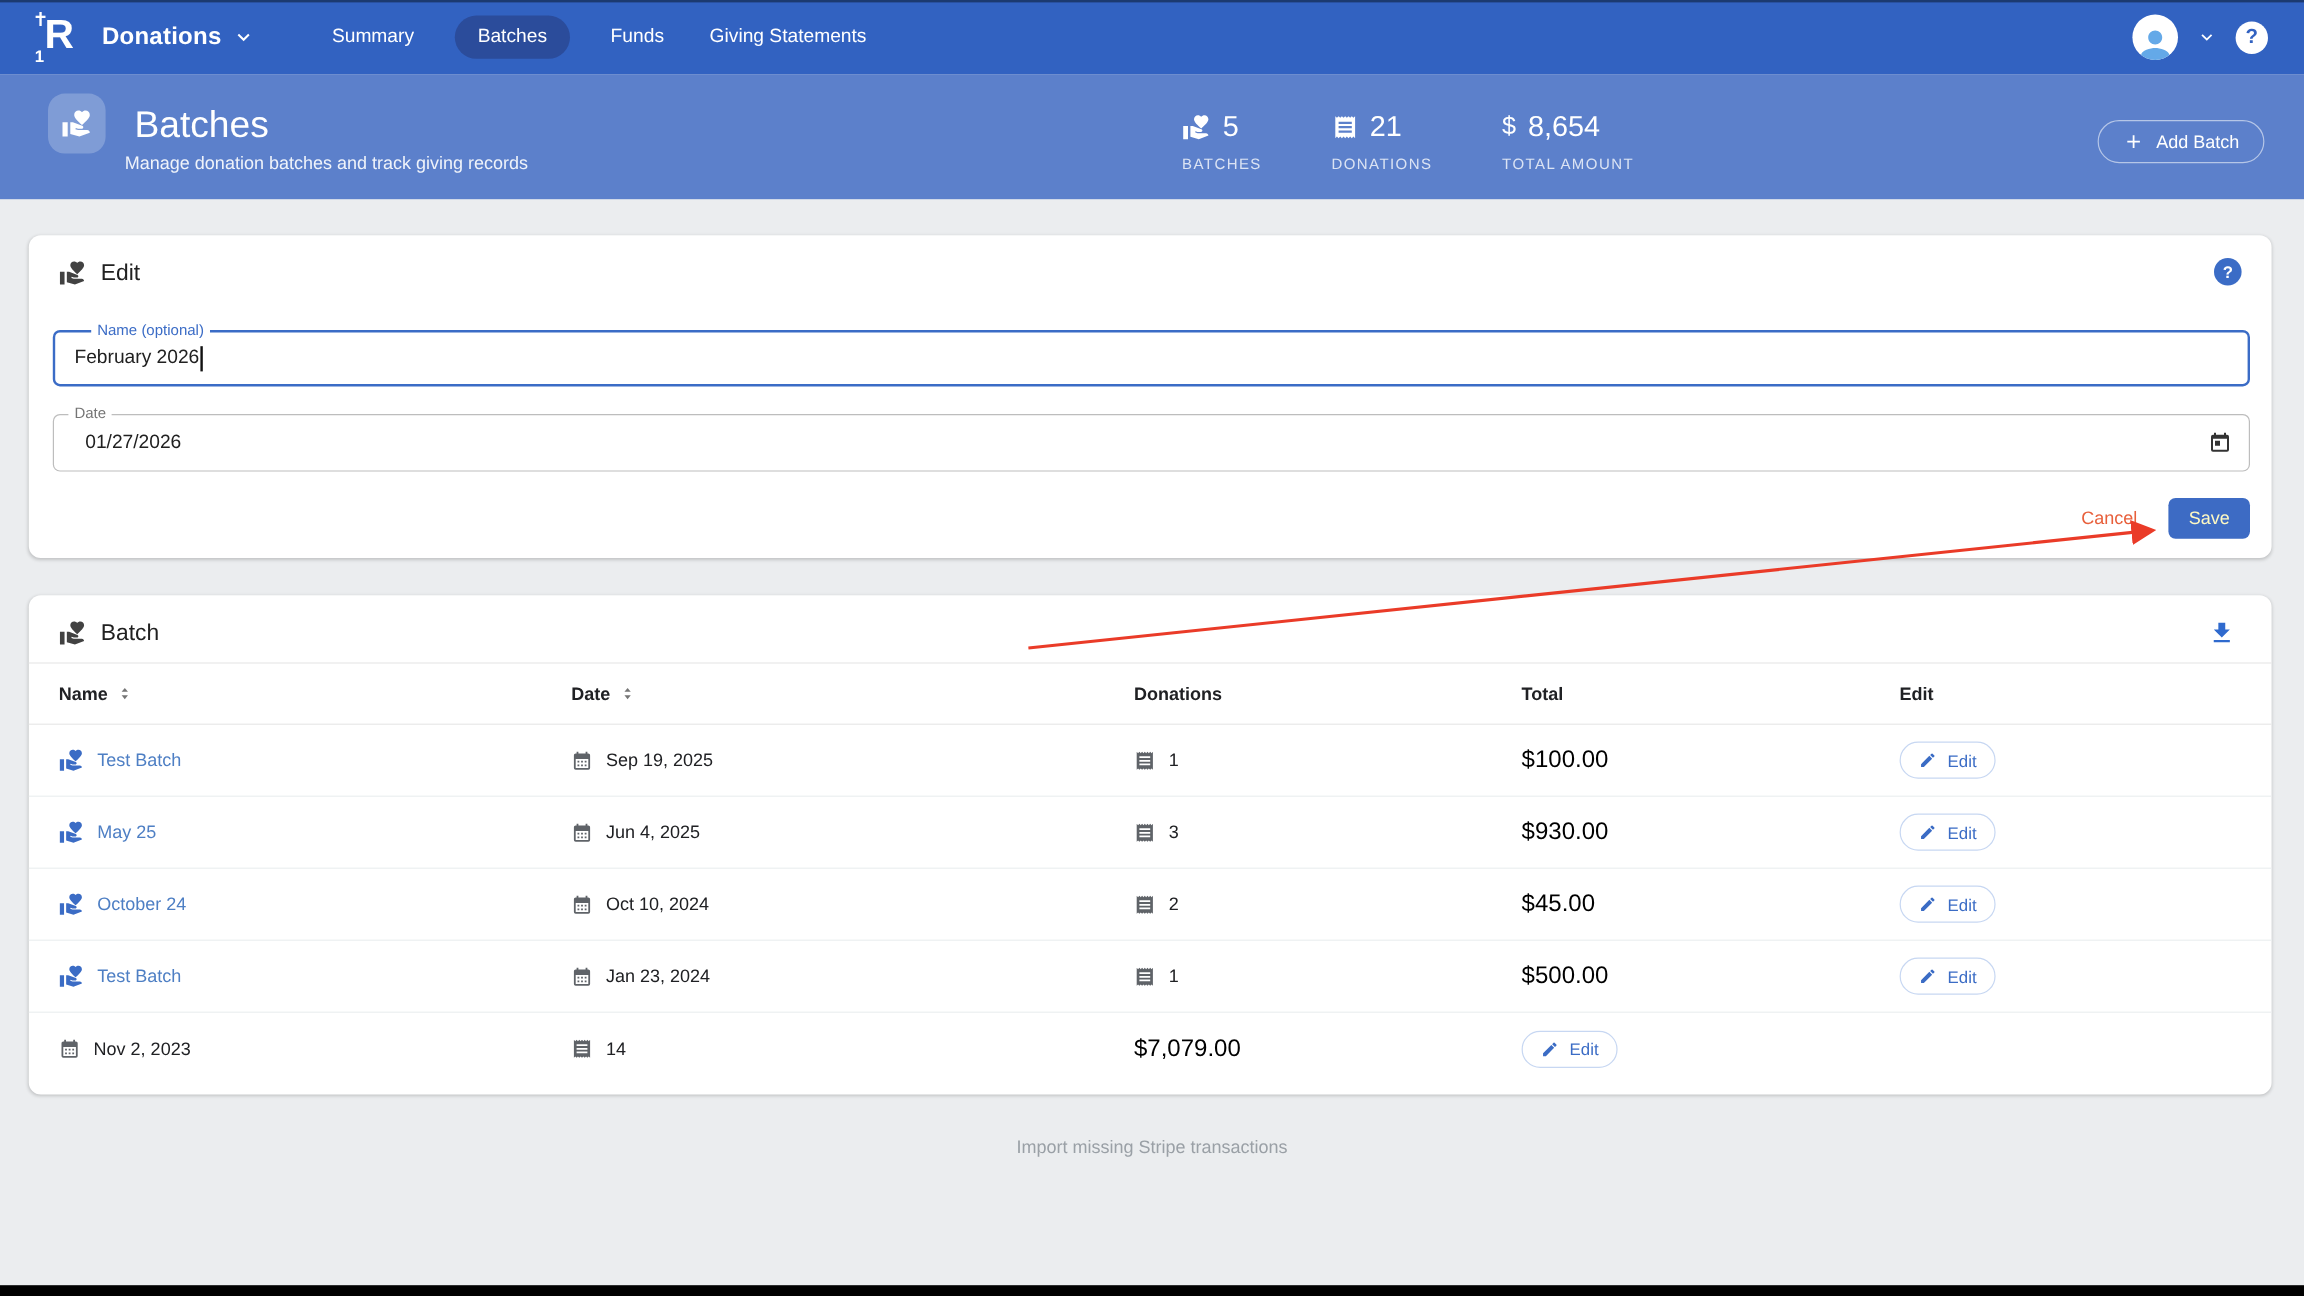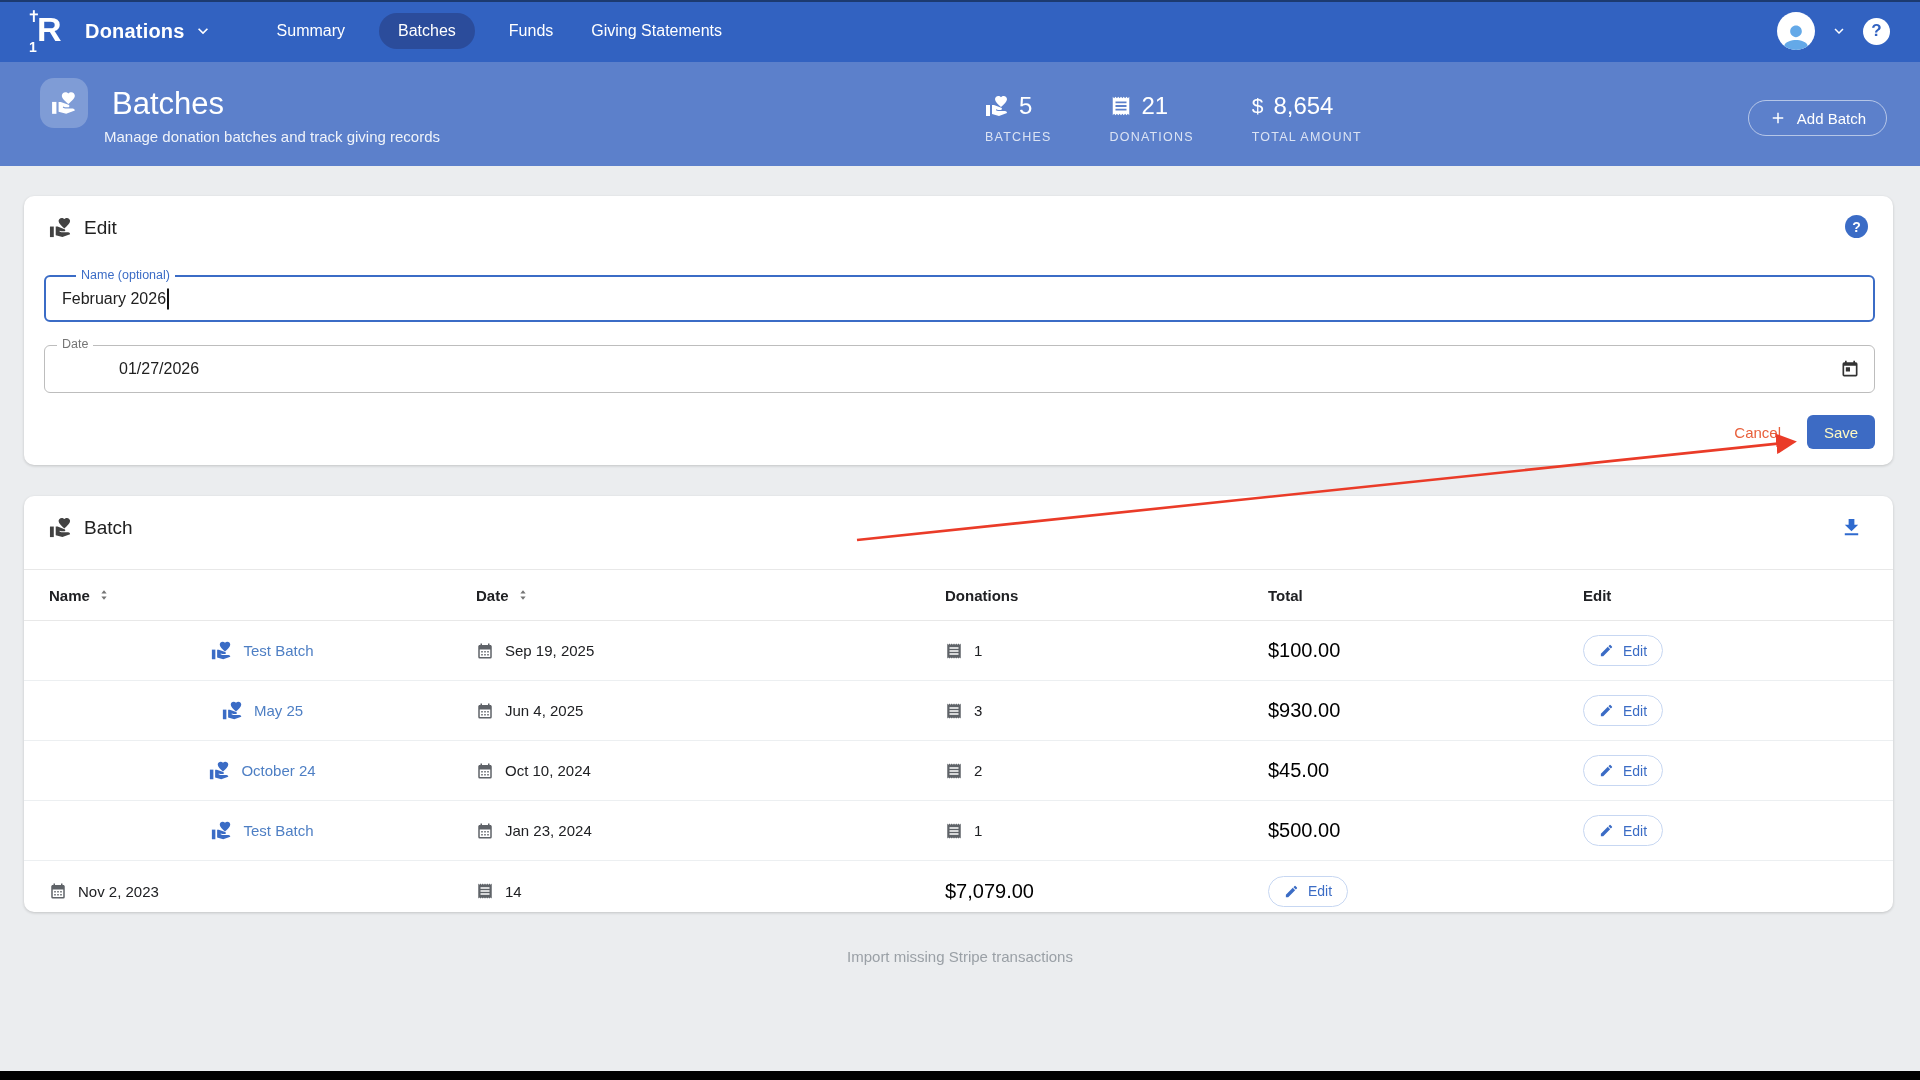"01/27/2026" .date-field .field-value { margin-left: 48px -> none }
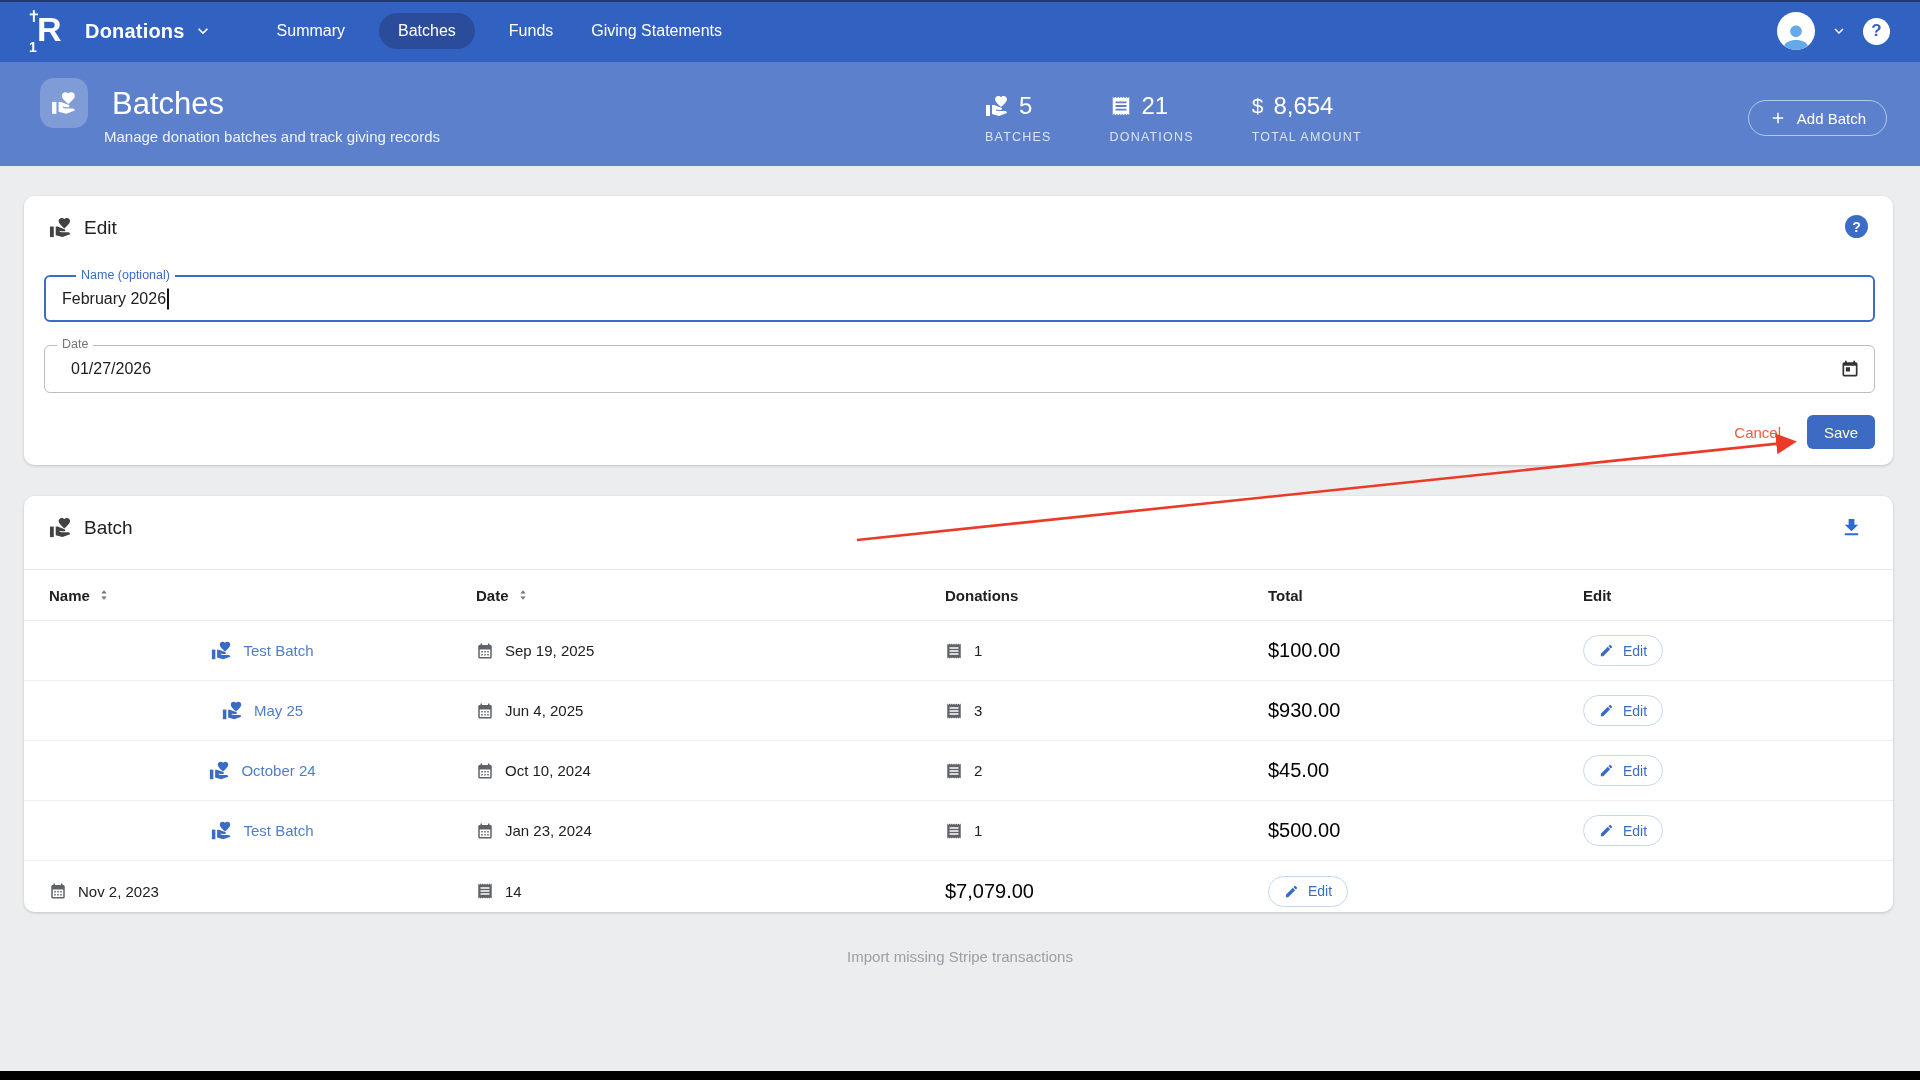"Name" .tbl-head { margin-top: 30px -> 13px }
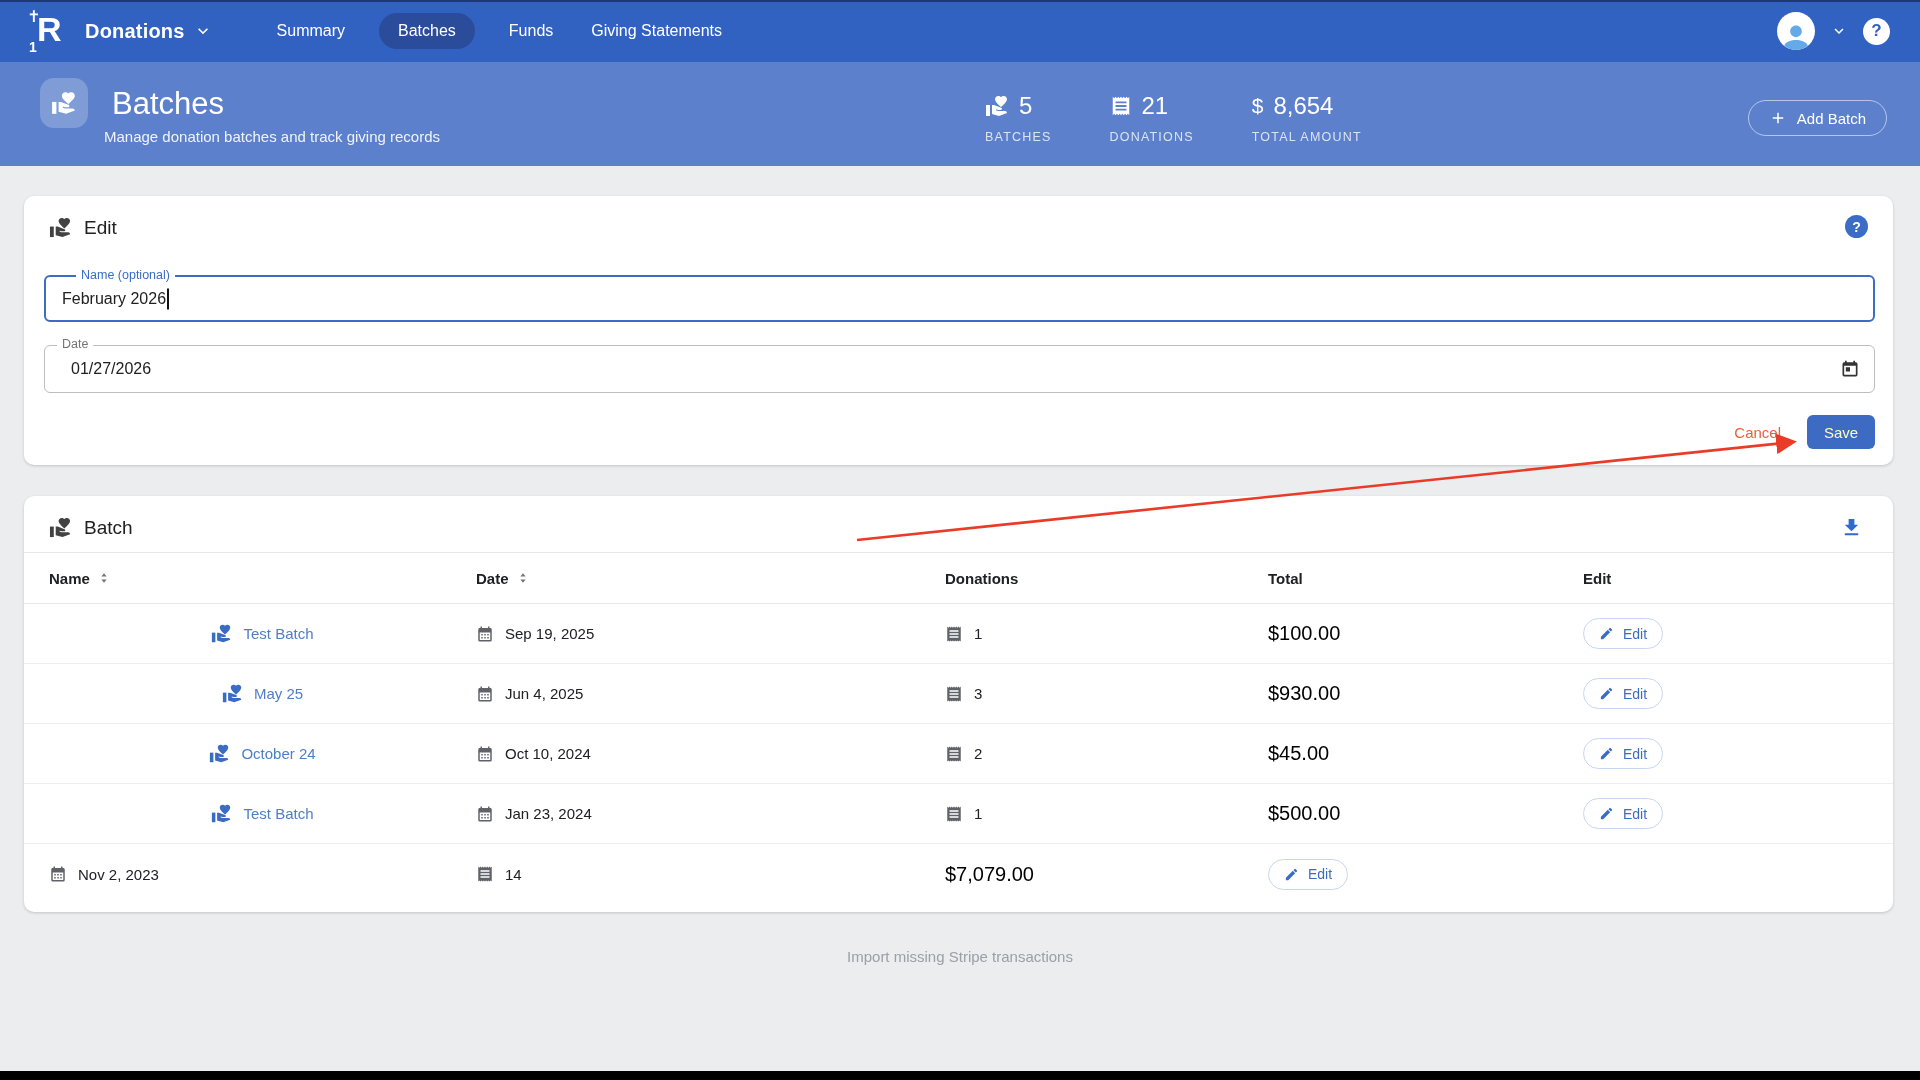"Test Batch" .cell-name { justify-content: center -> none }
